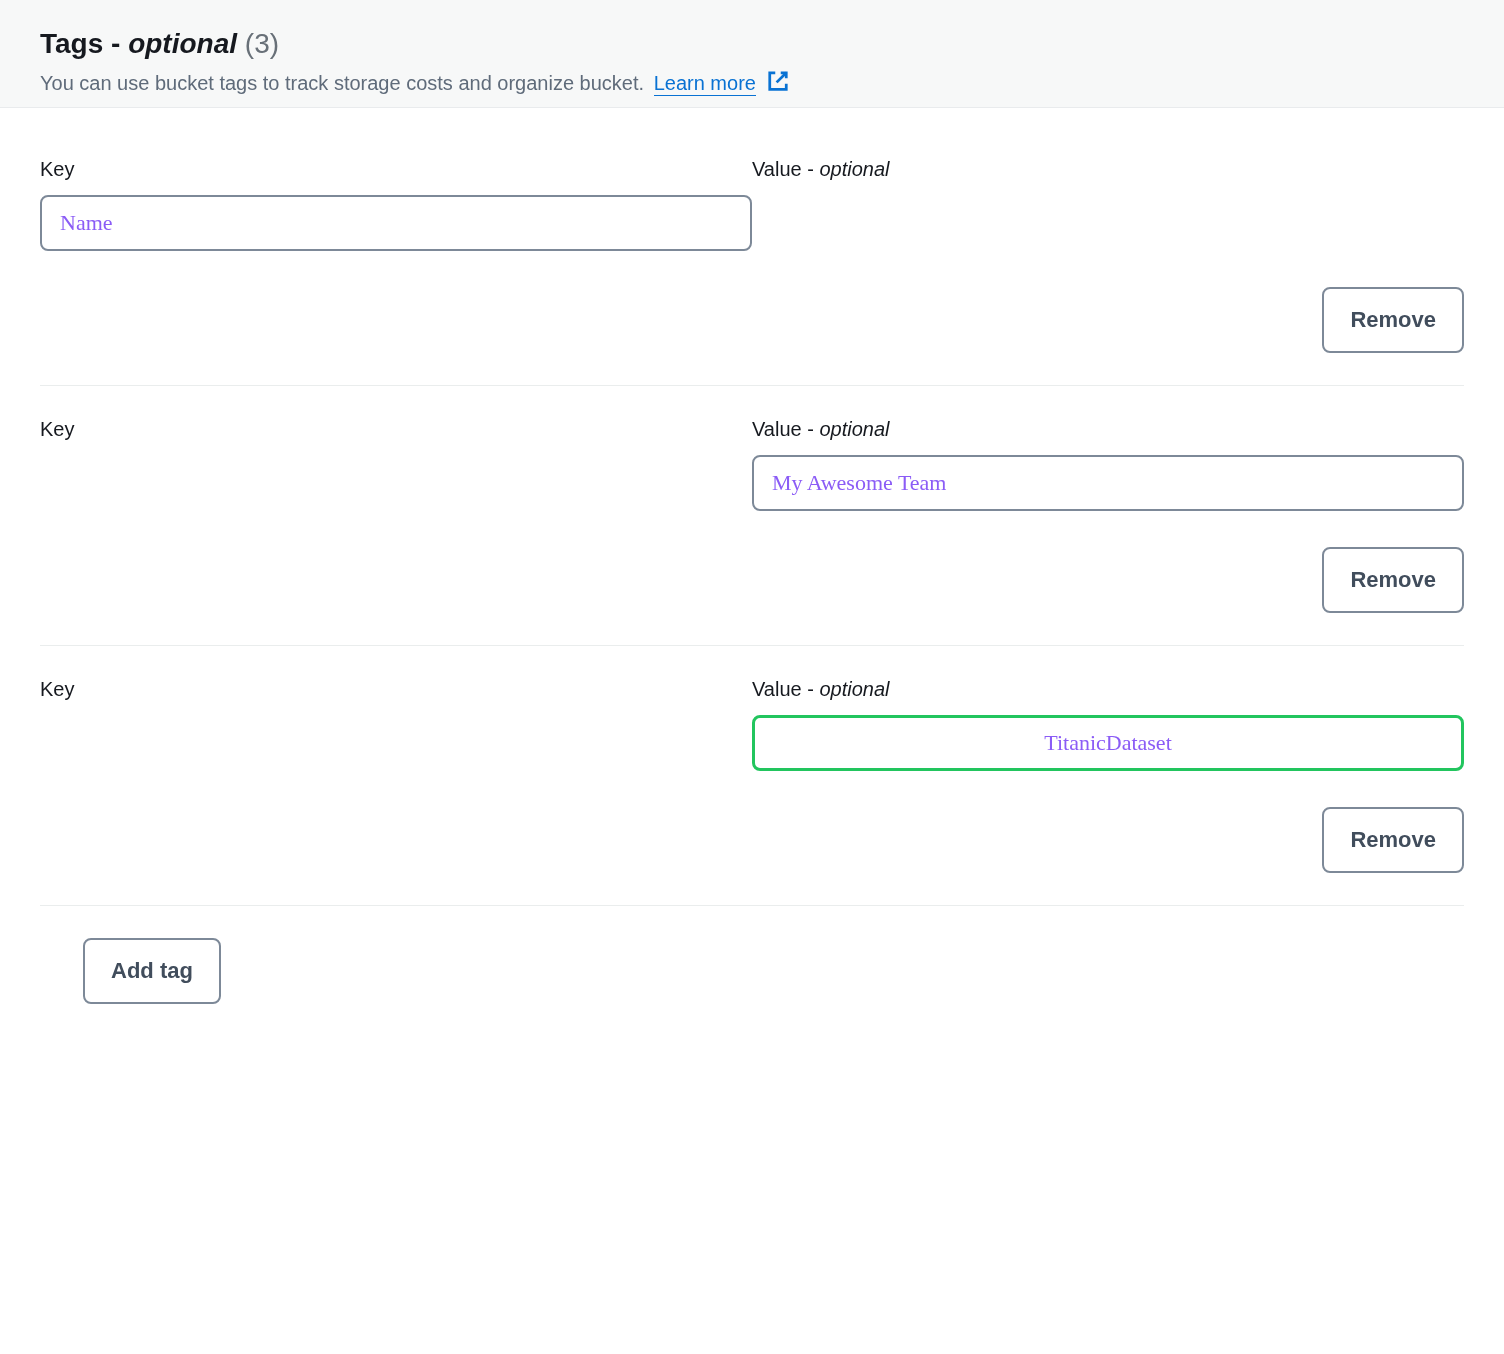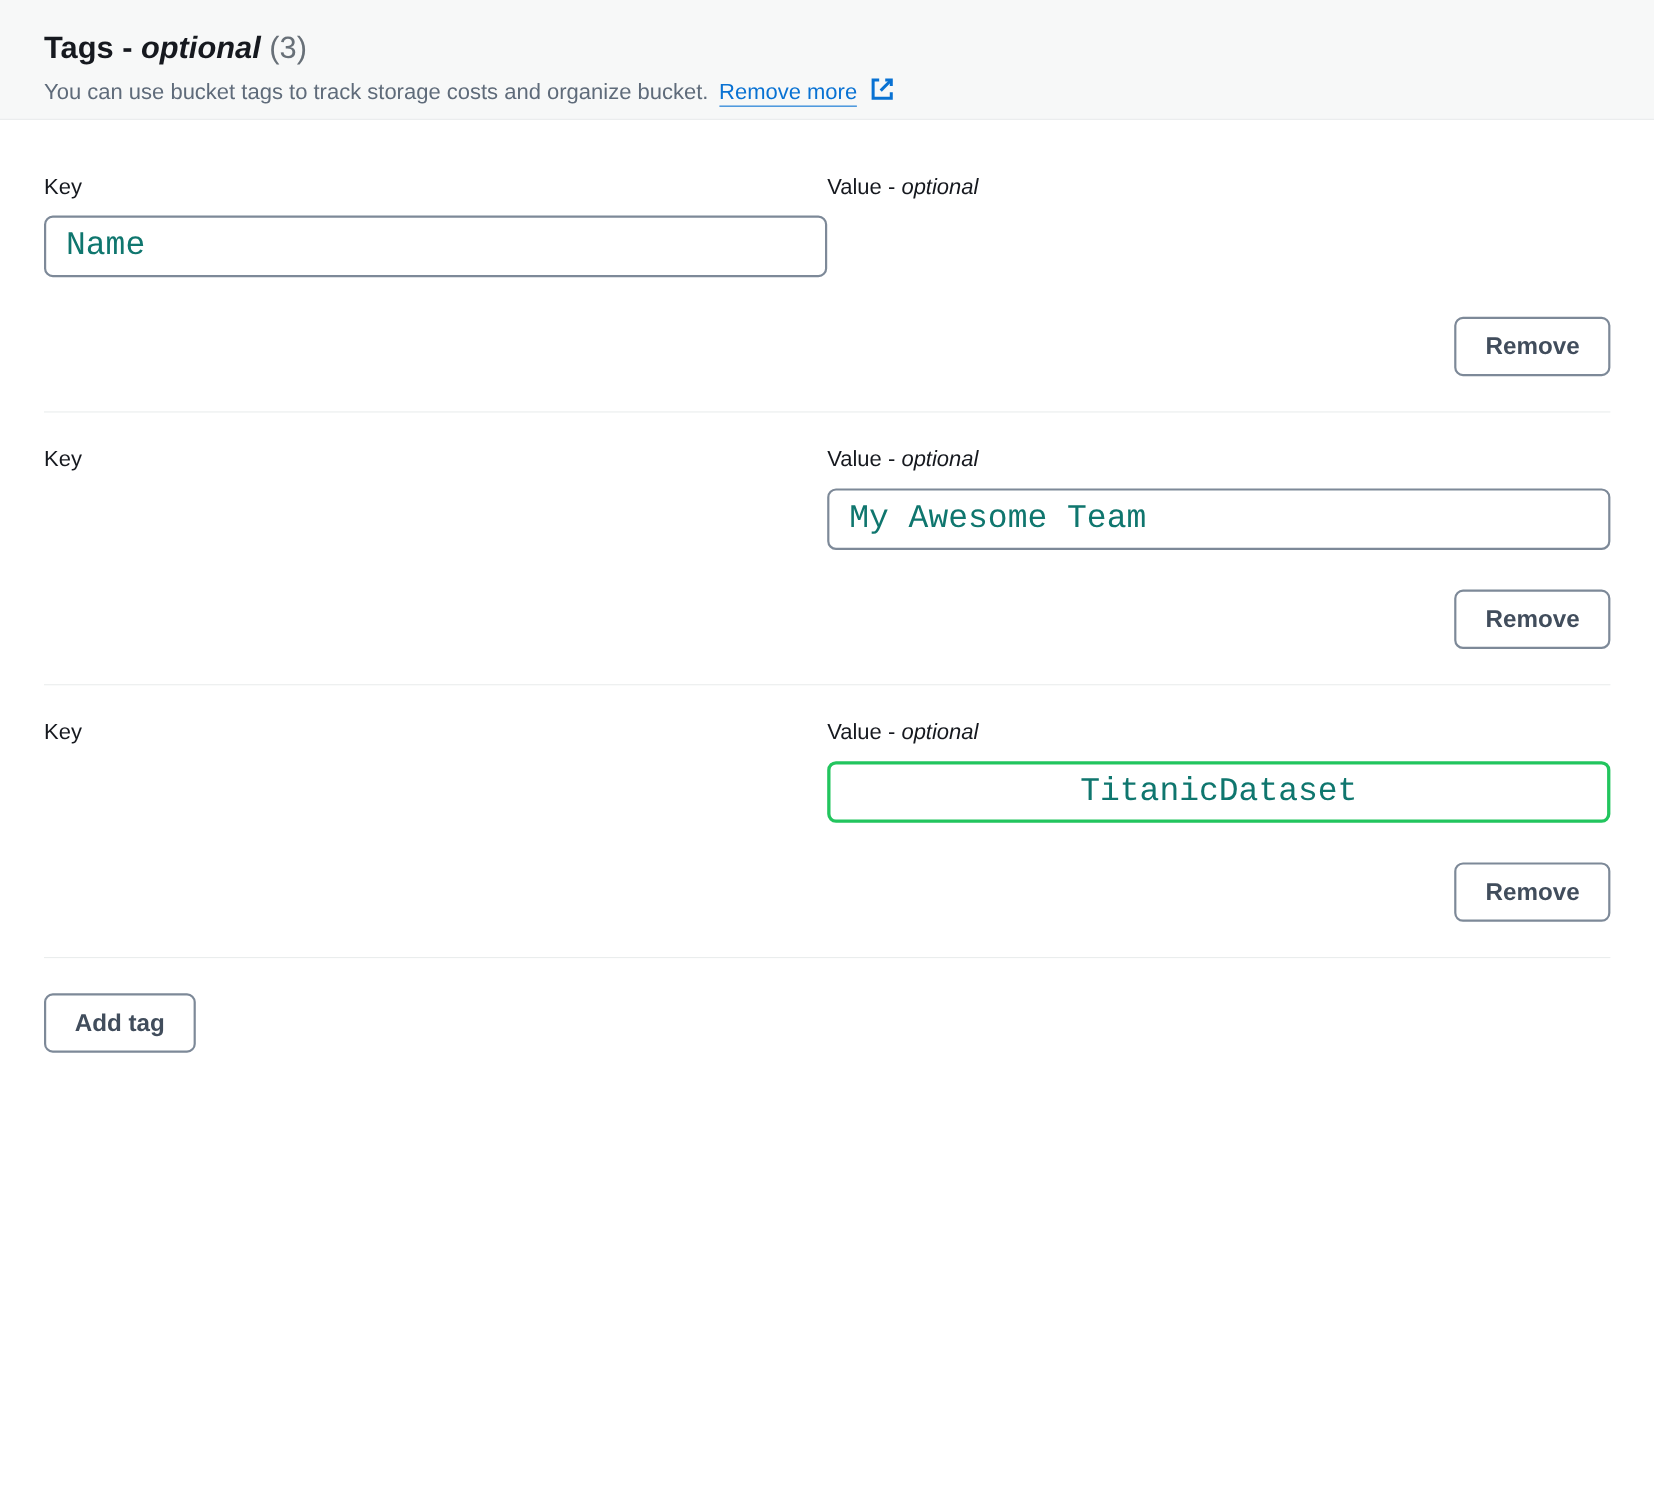"Remove more" a.learn-more { text: Remove -> Learn }
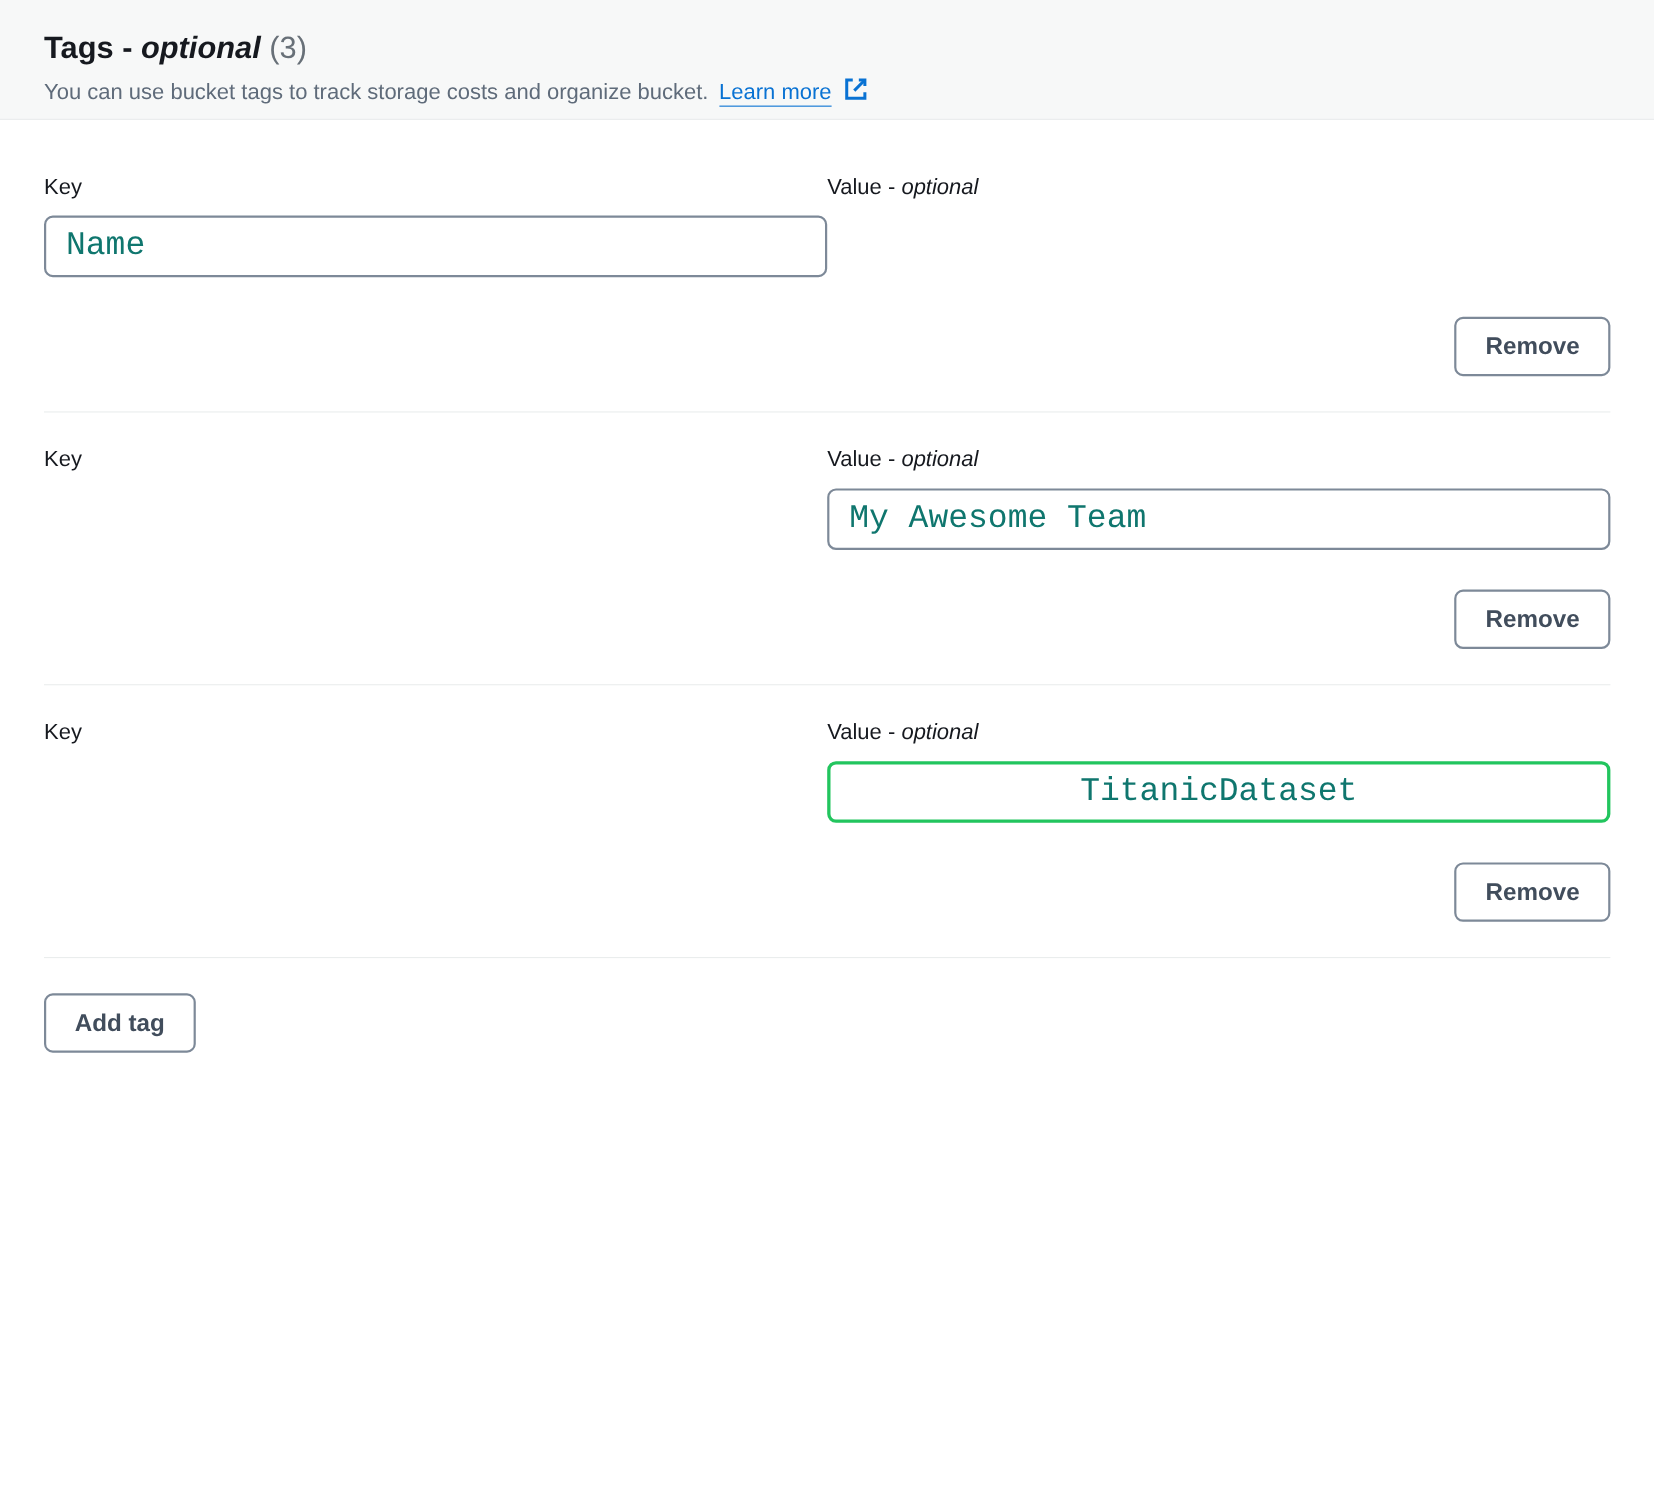"Name" .text-input { color: #0f766e -> #8b5cf6; font-family: Liberation Mono, monospace -> Liberation Serif, serif; font-size: 30px -> 22px }
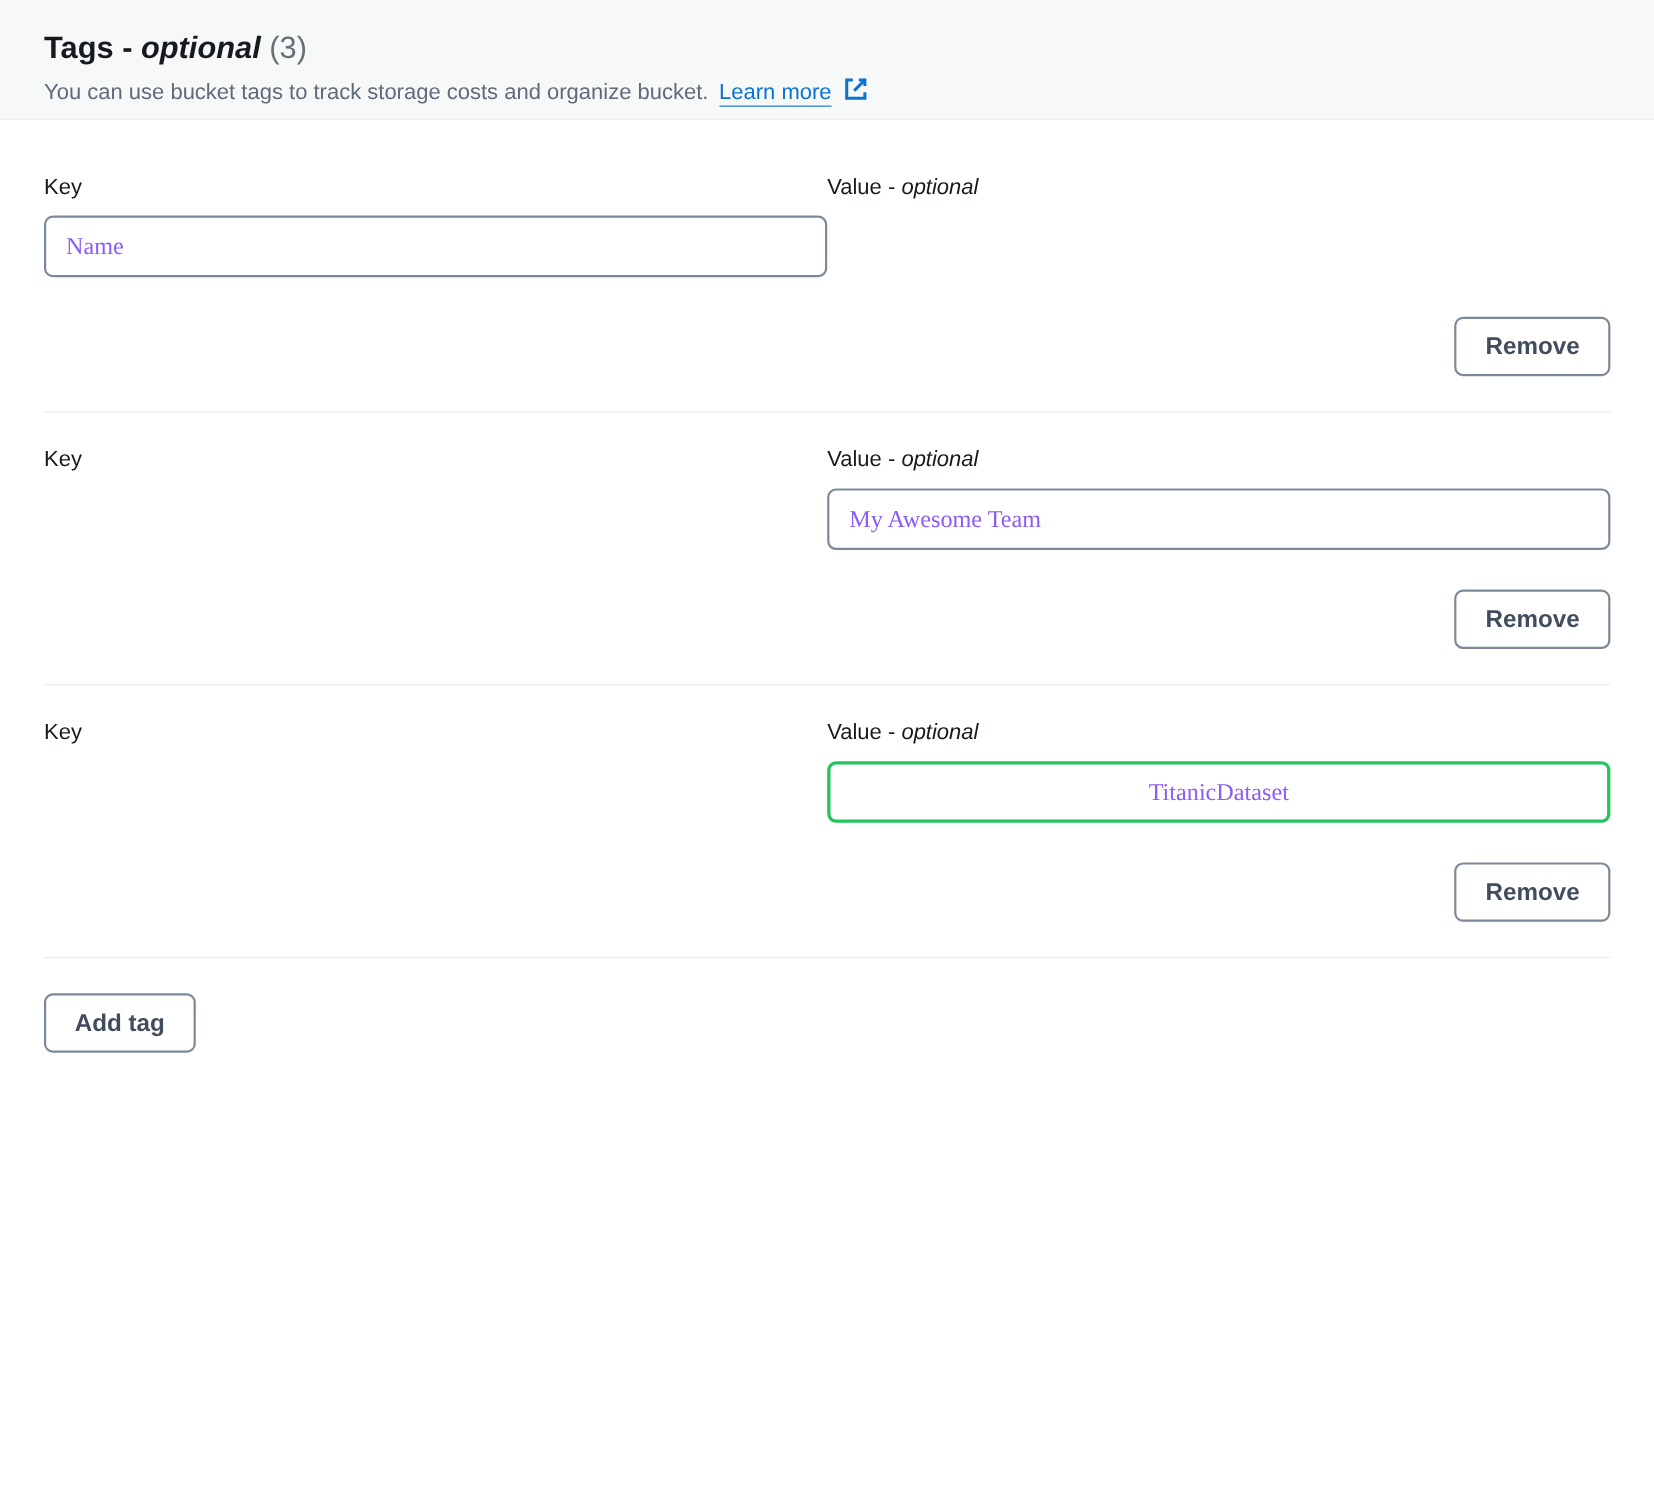"Remove" .btn { height: 54px -> 66px; margin-left: none -> 43px }
